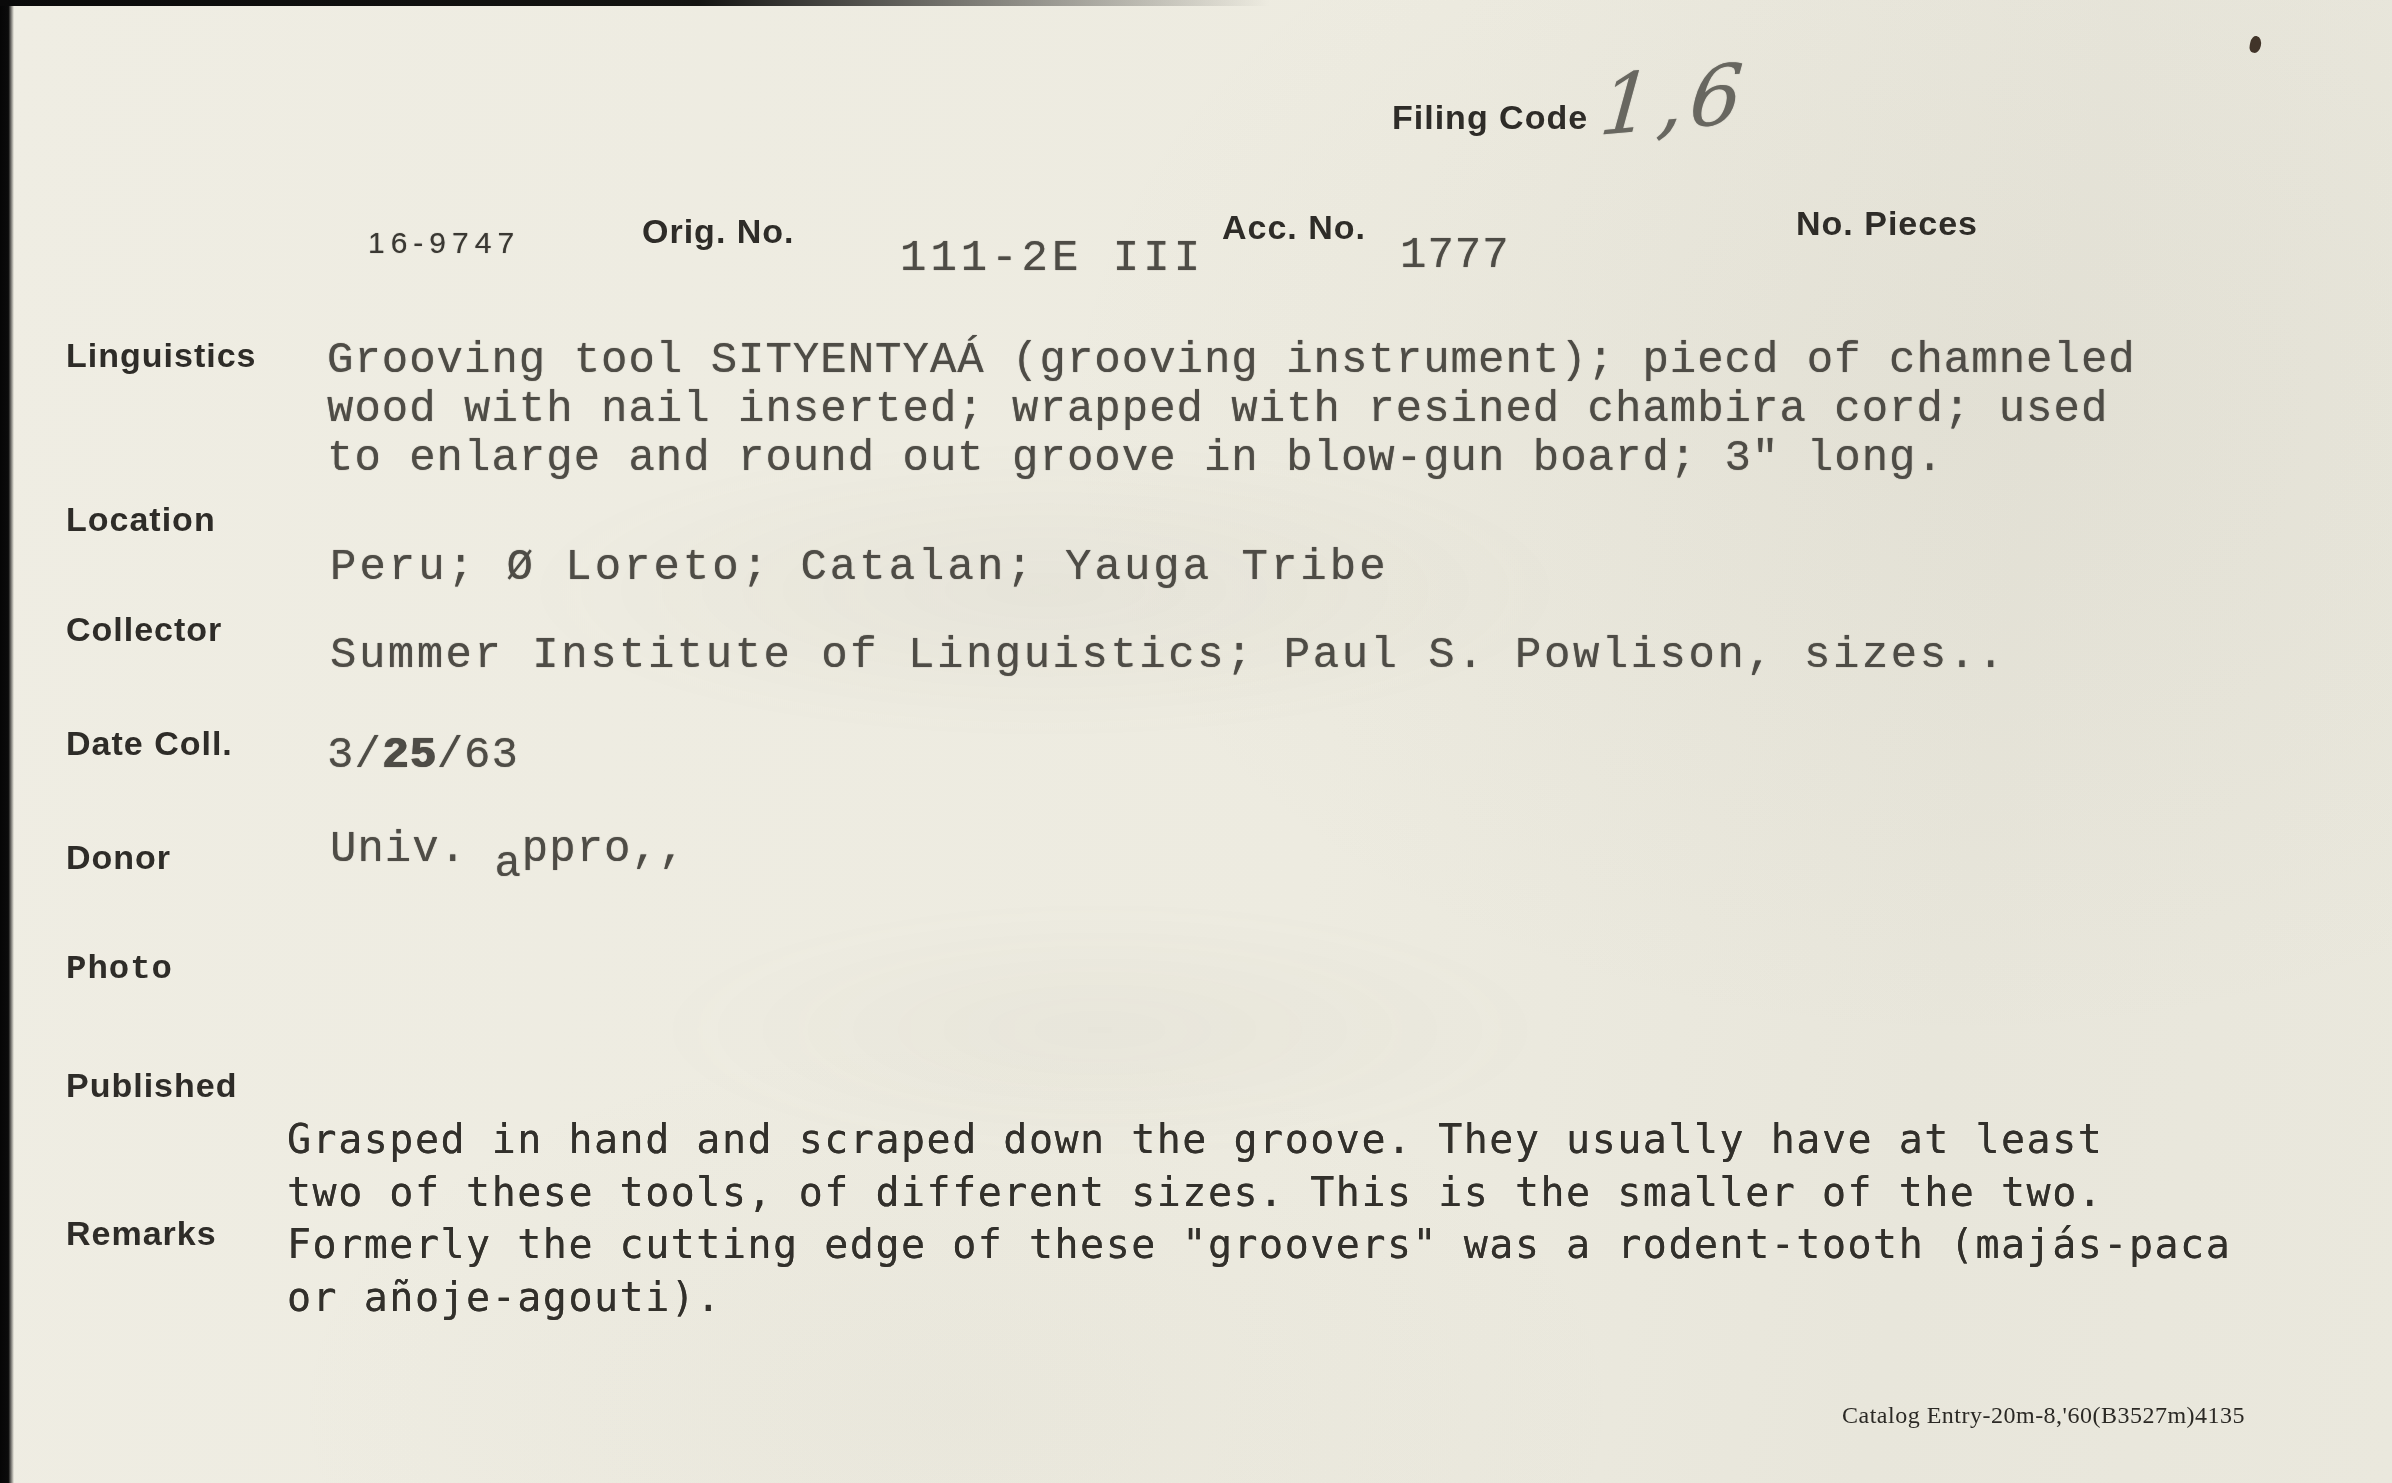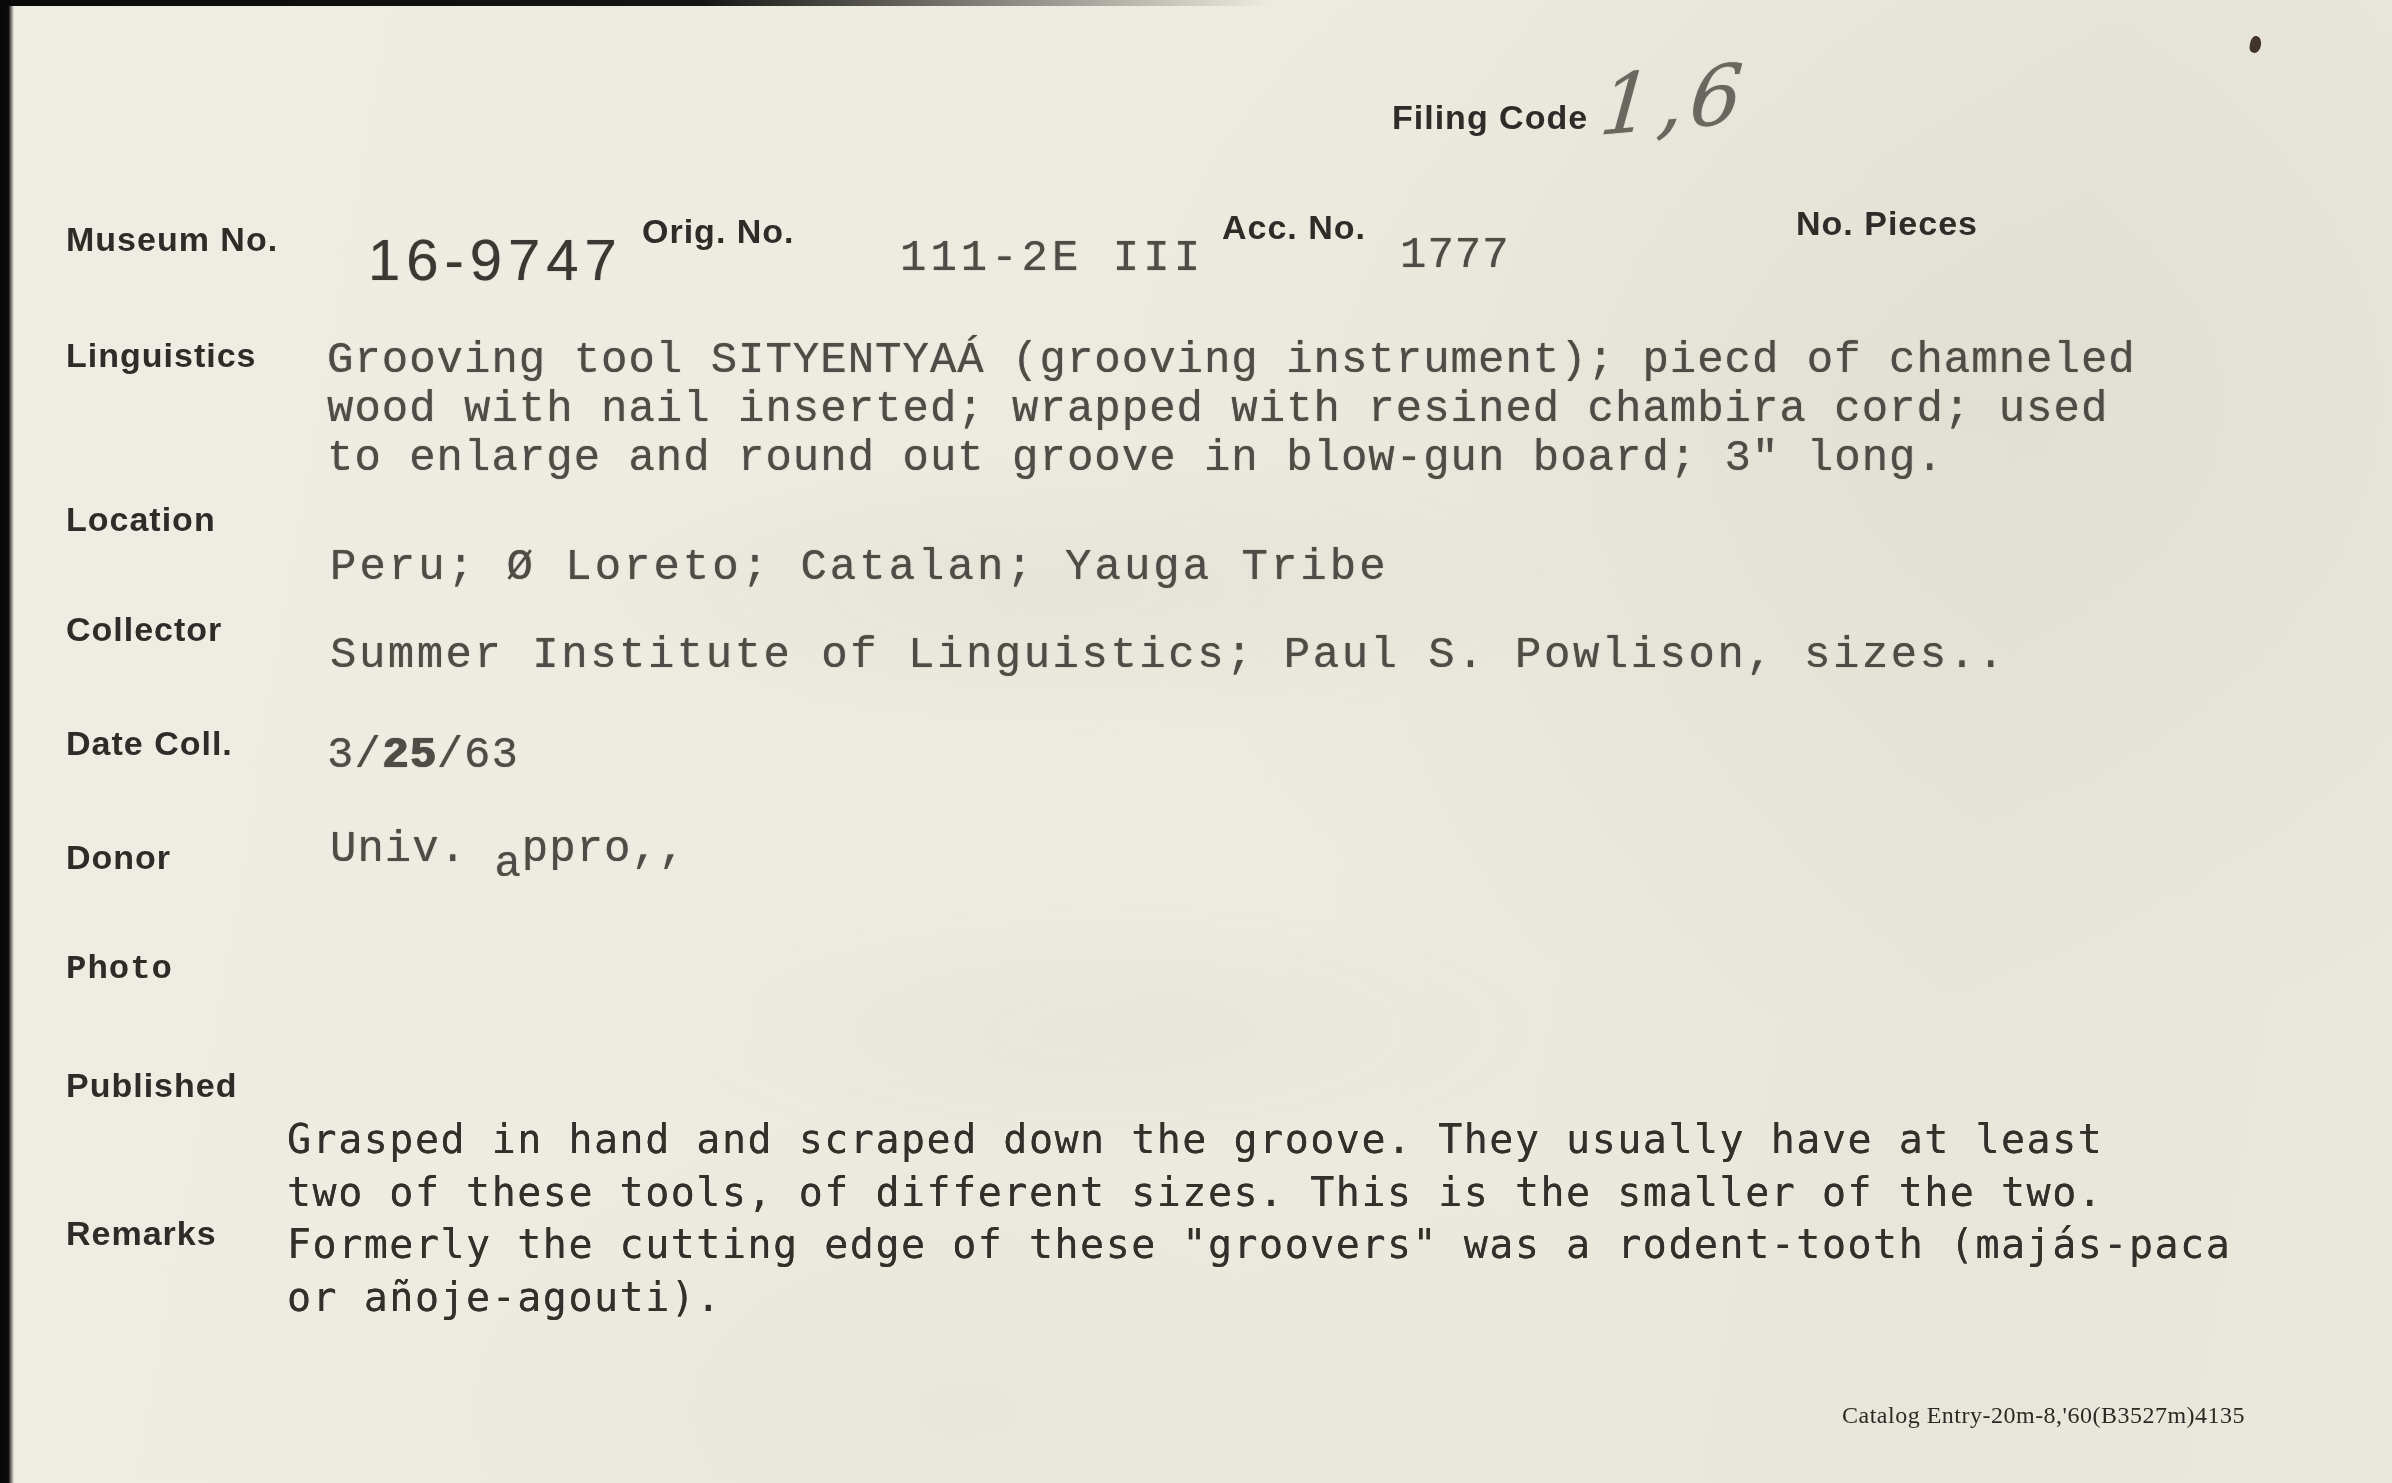"Museum No." div.abs { html: <div>Museum No.</div> -> none }
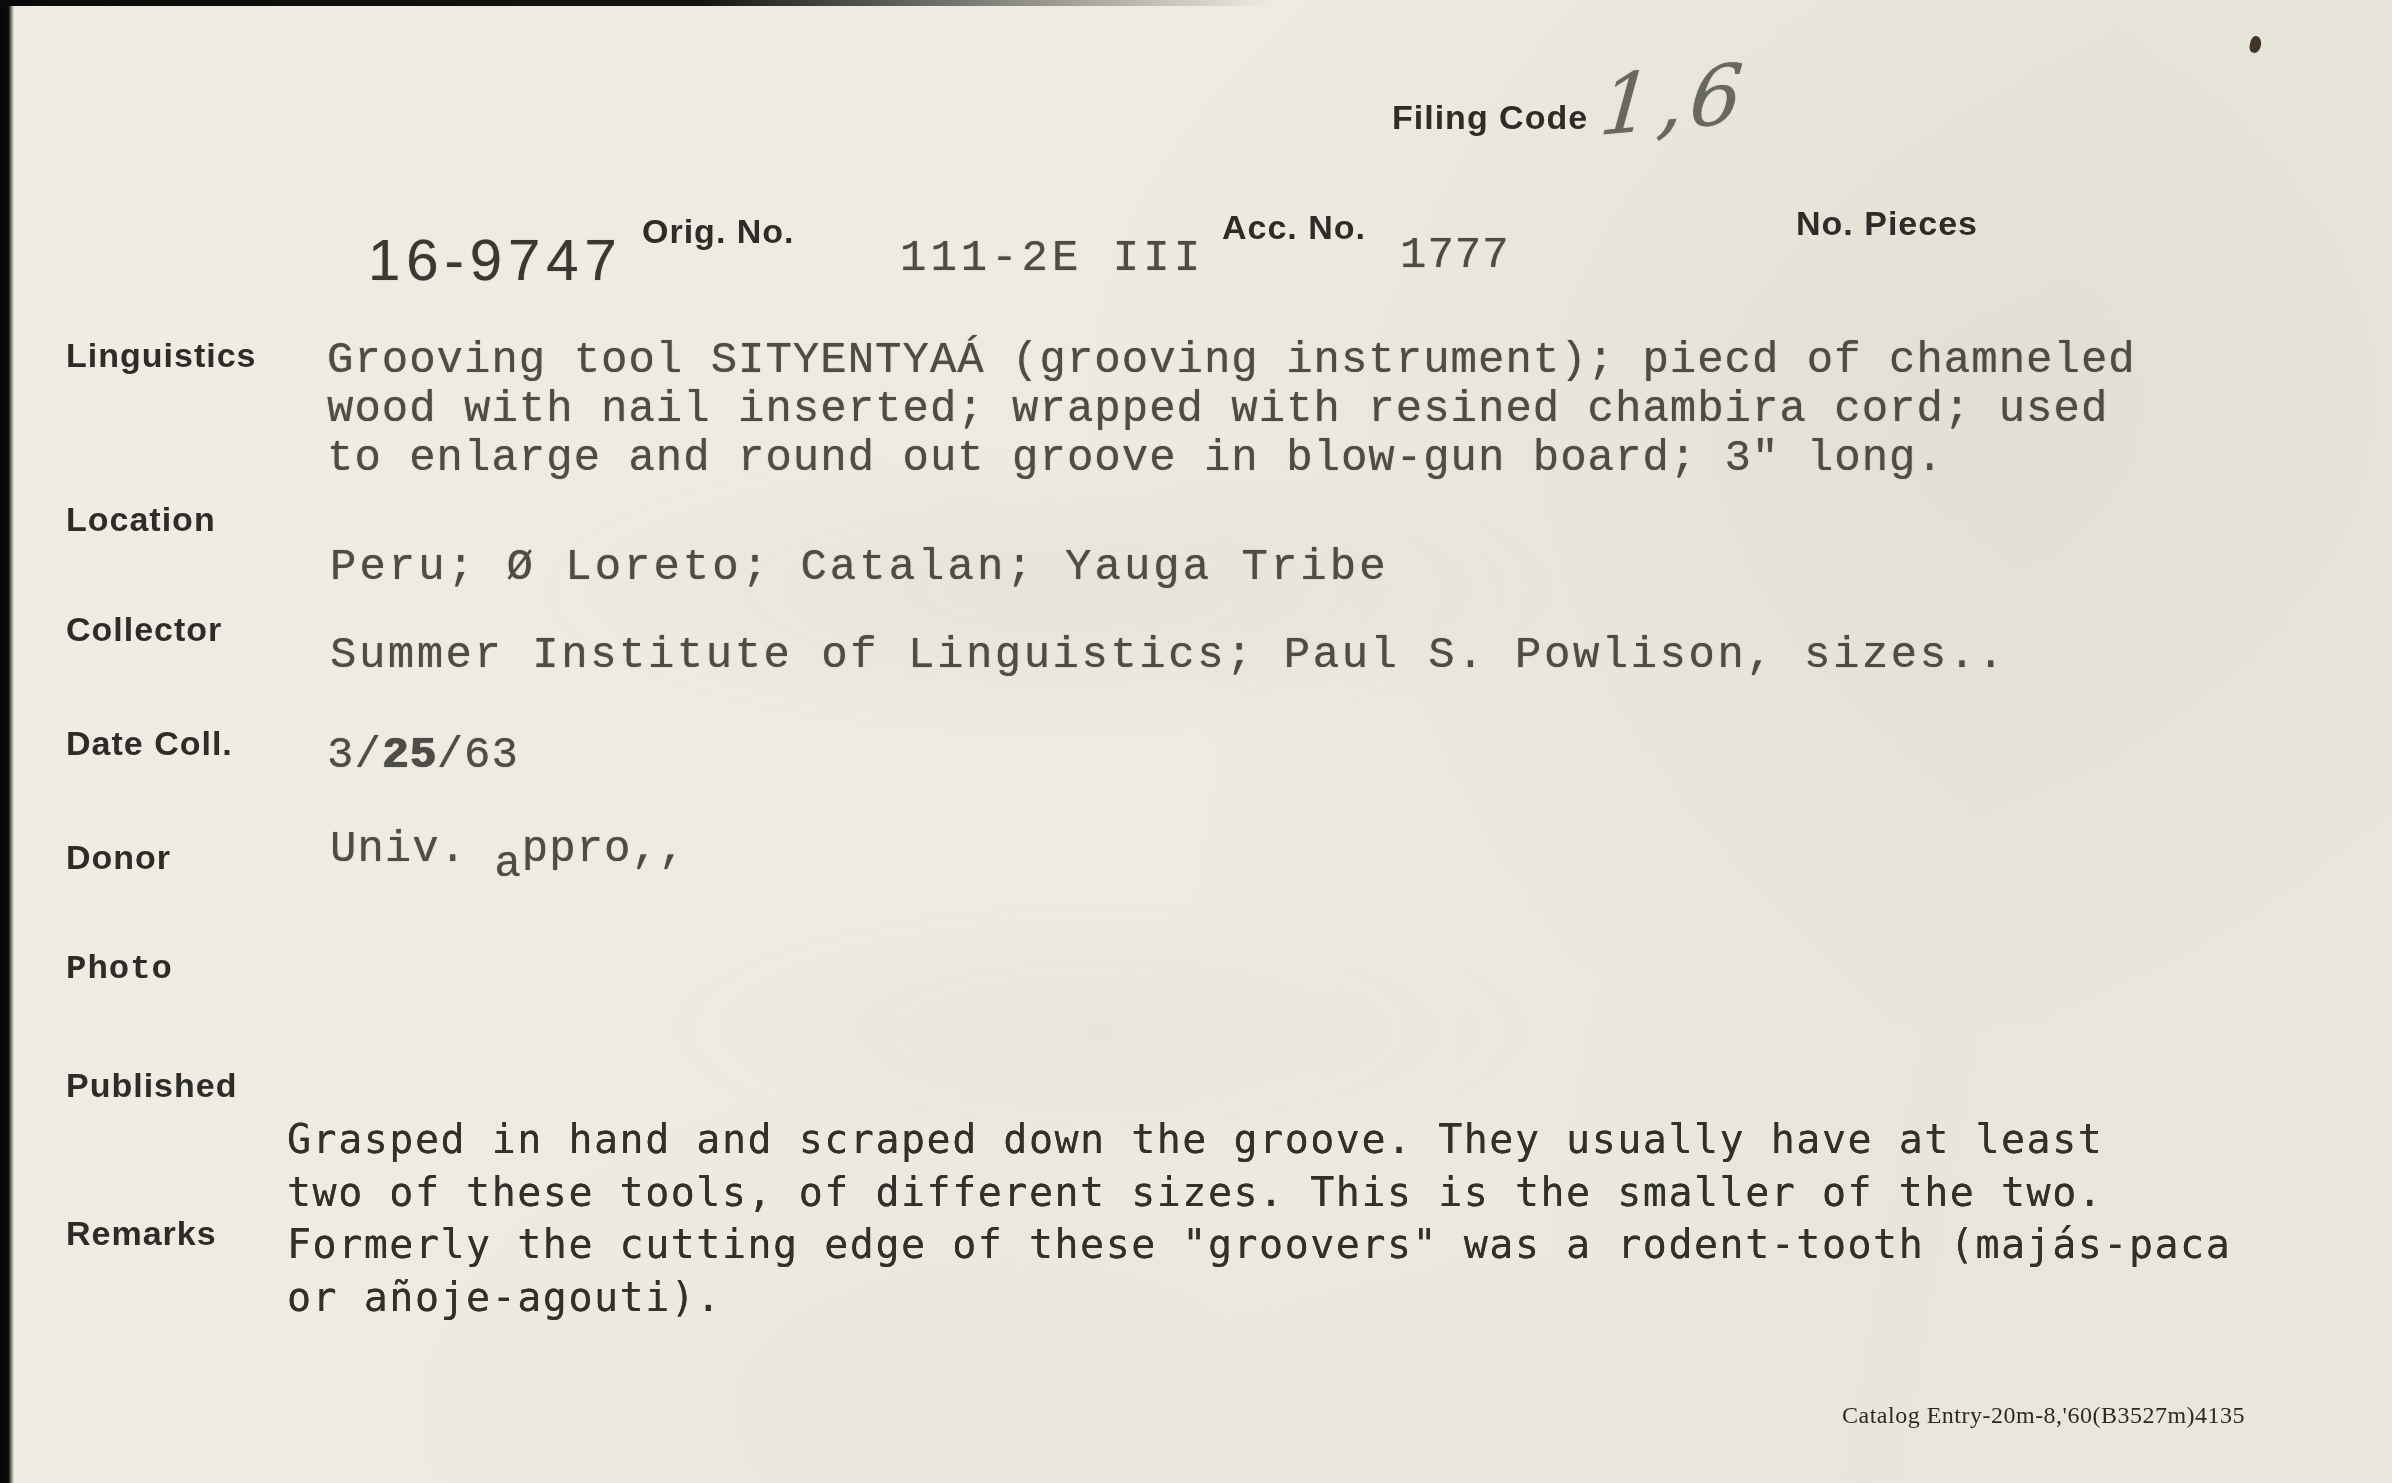"16-9747" .typed-sans { font-size: 58px -> 30px }
